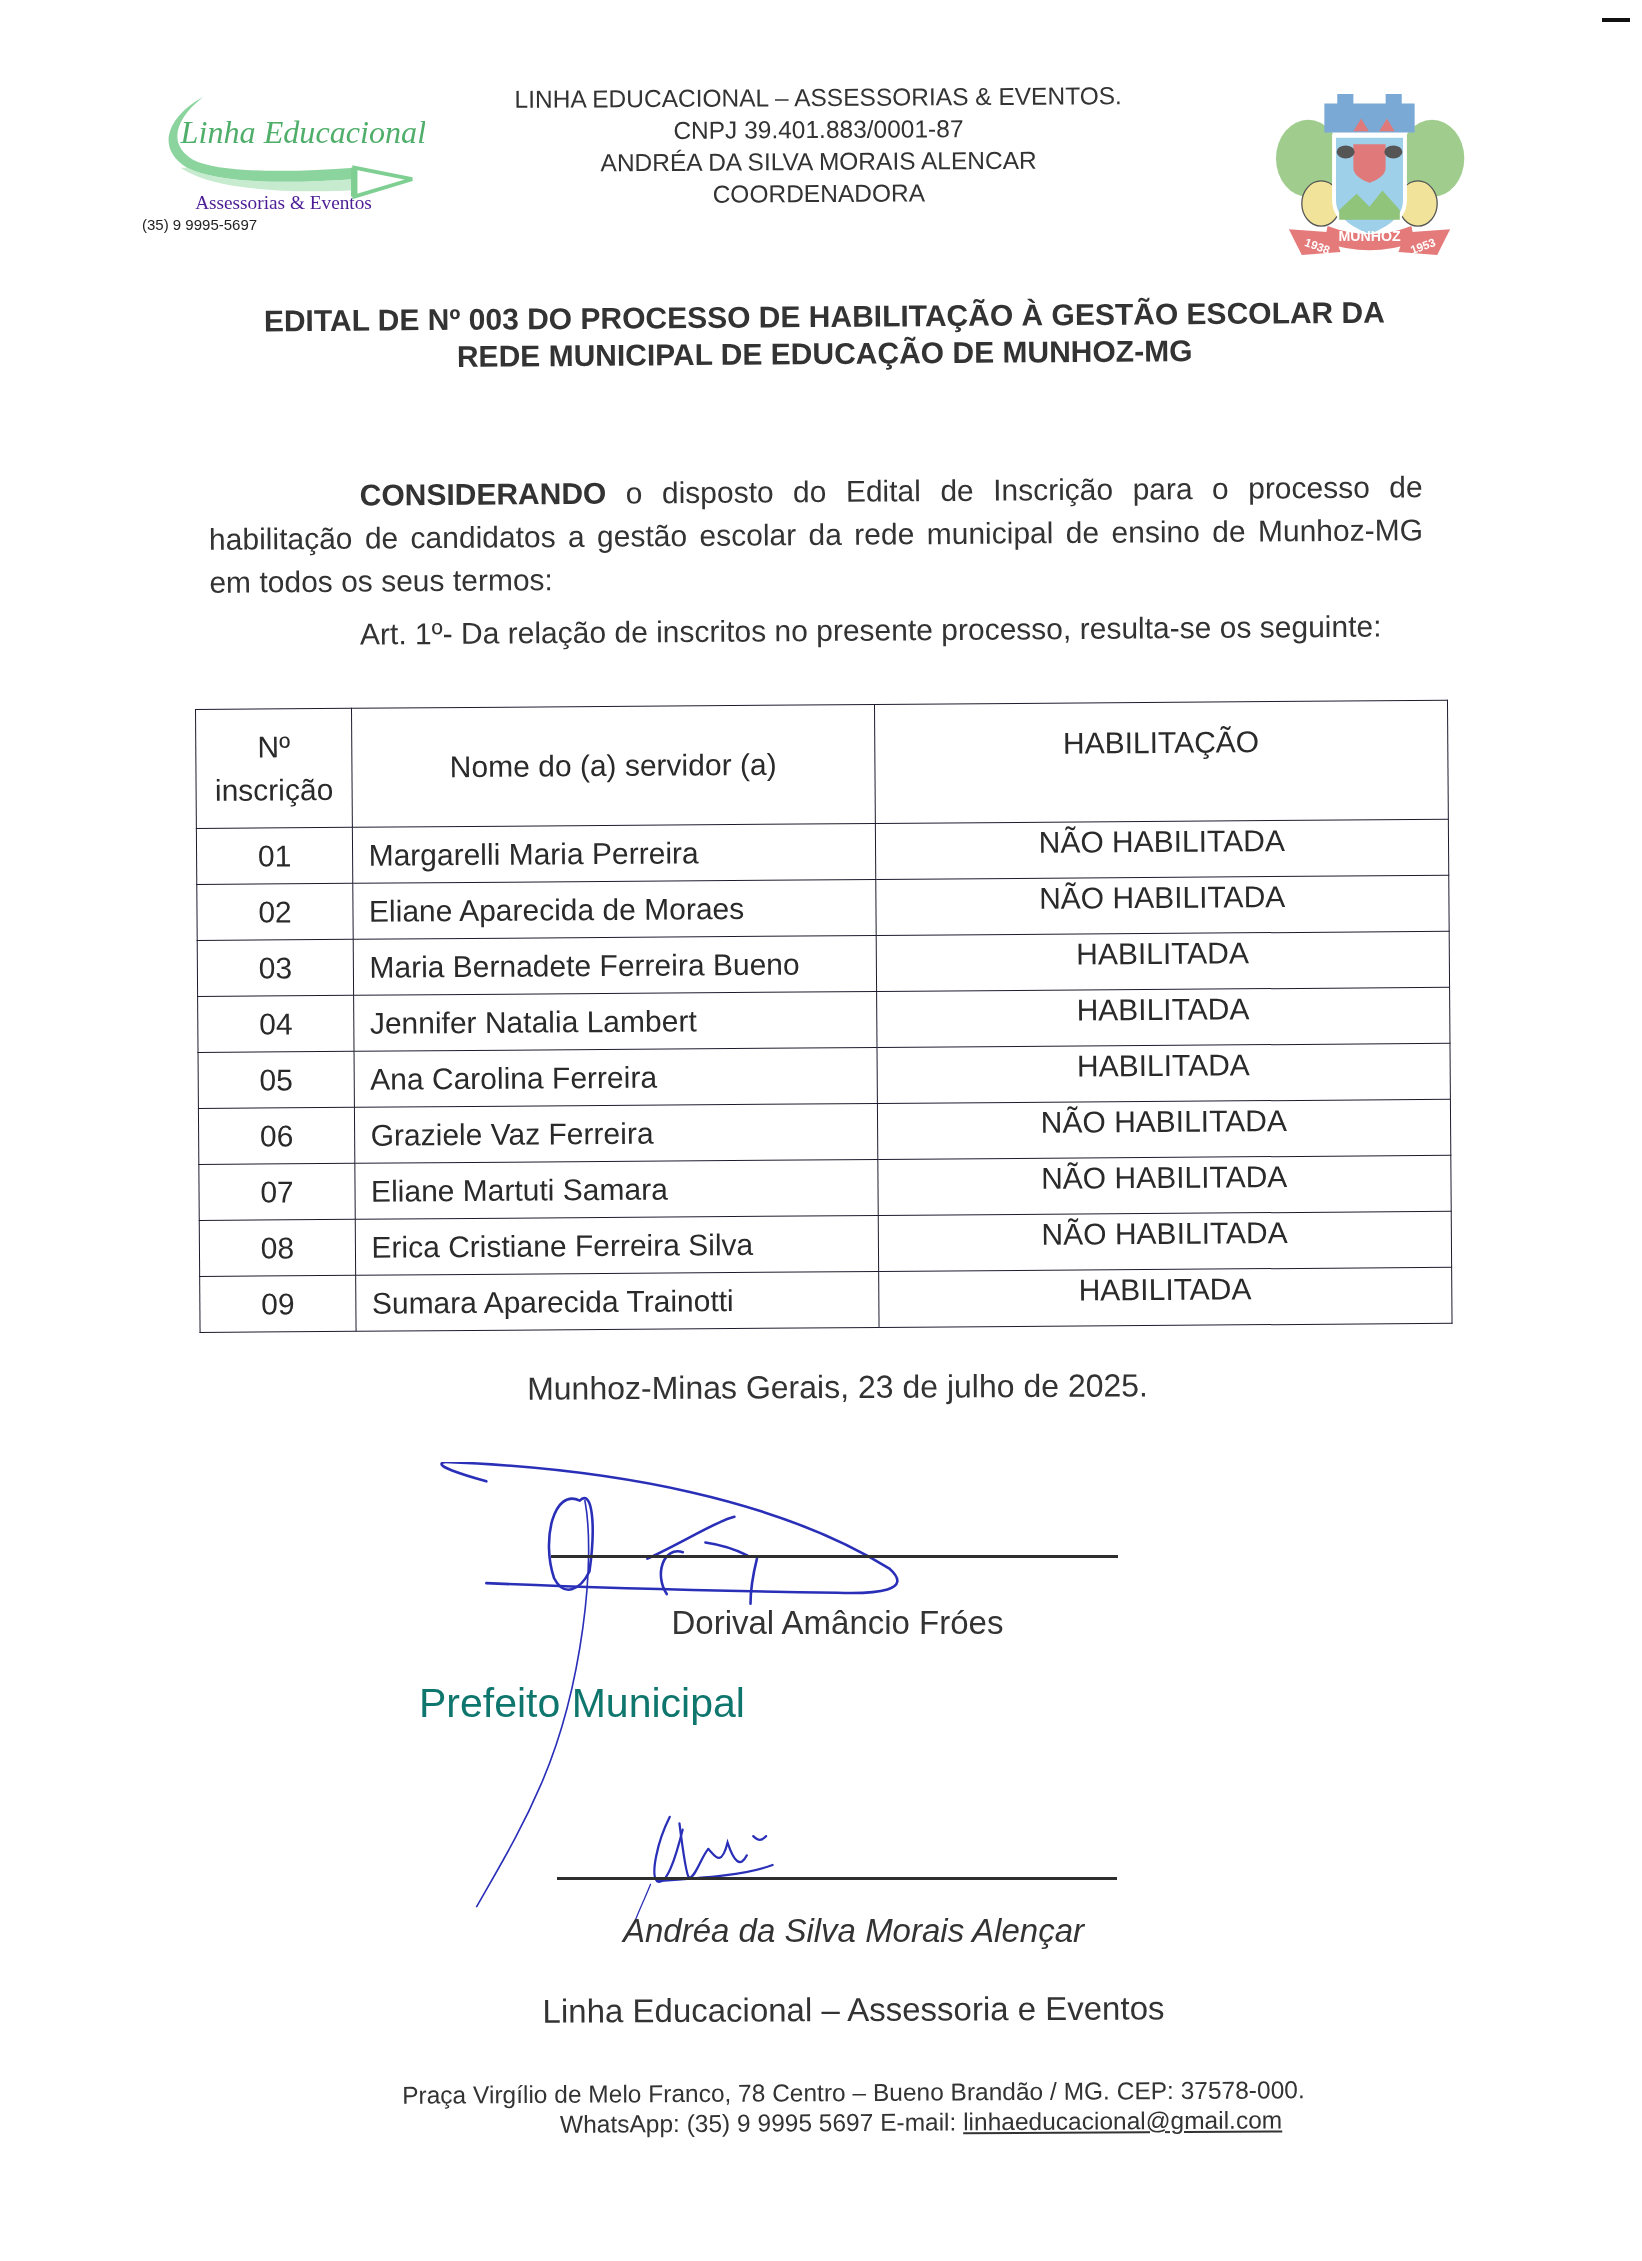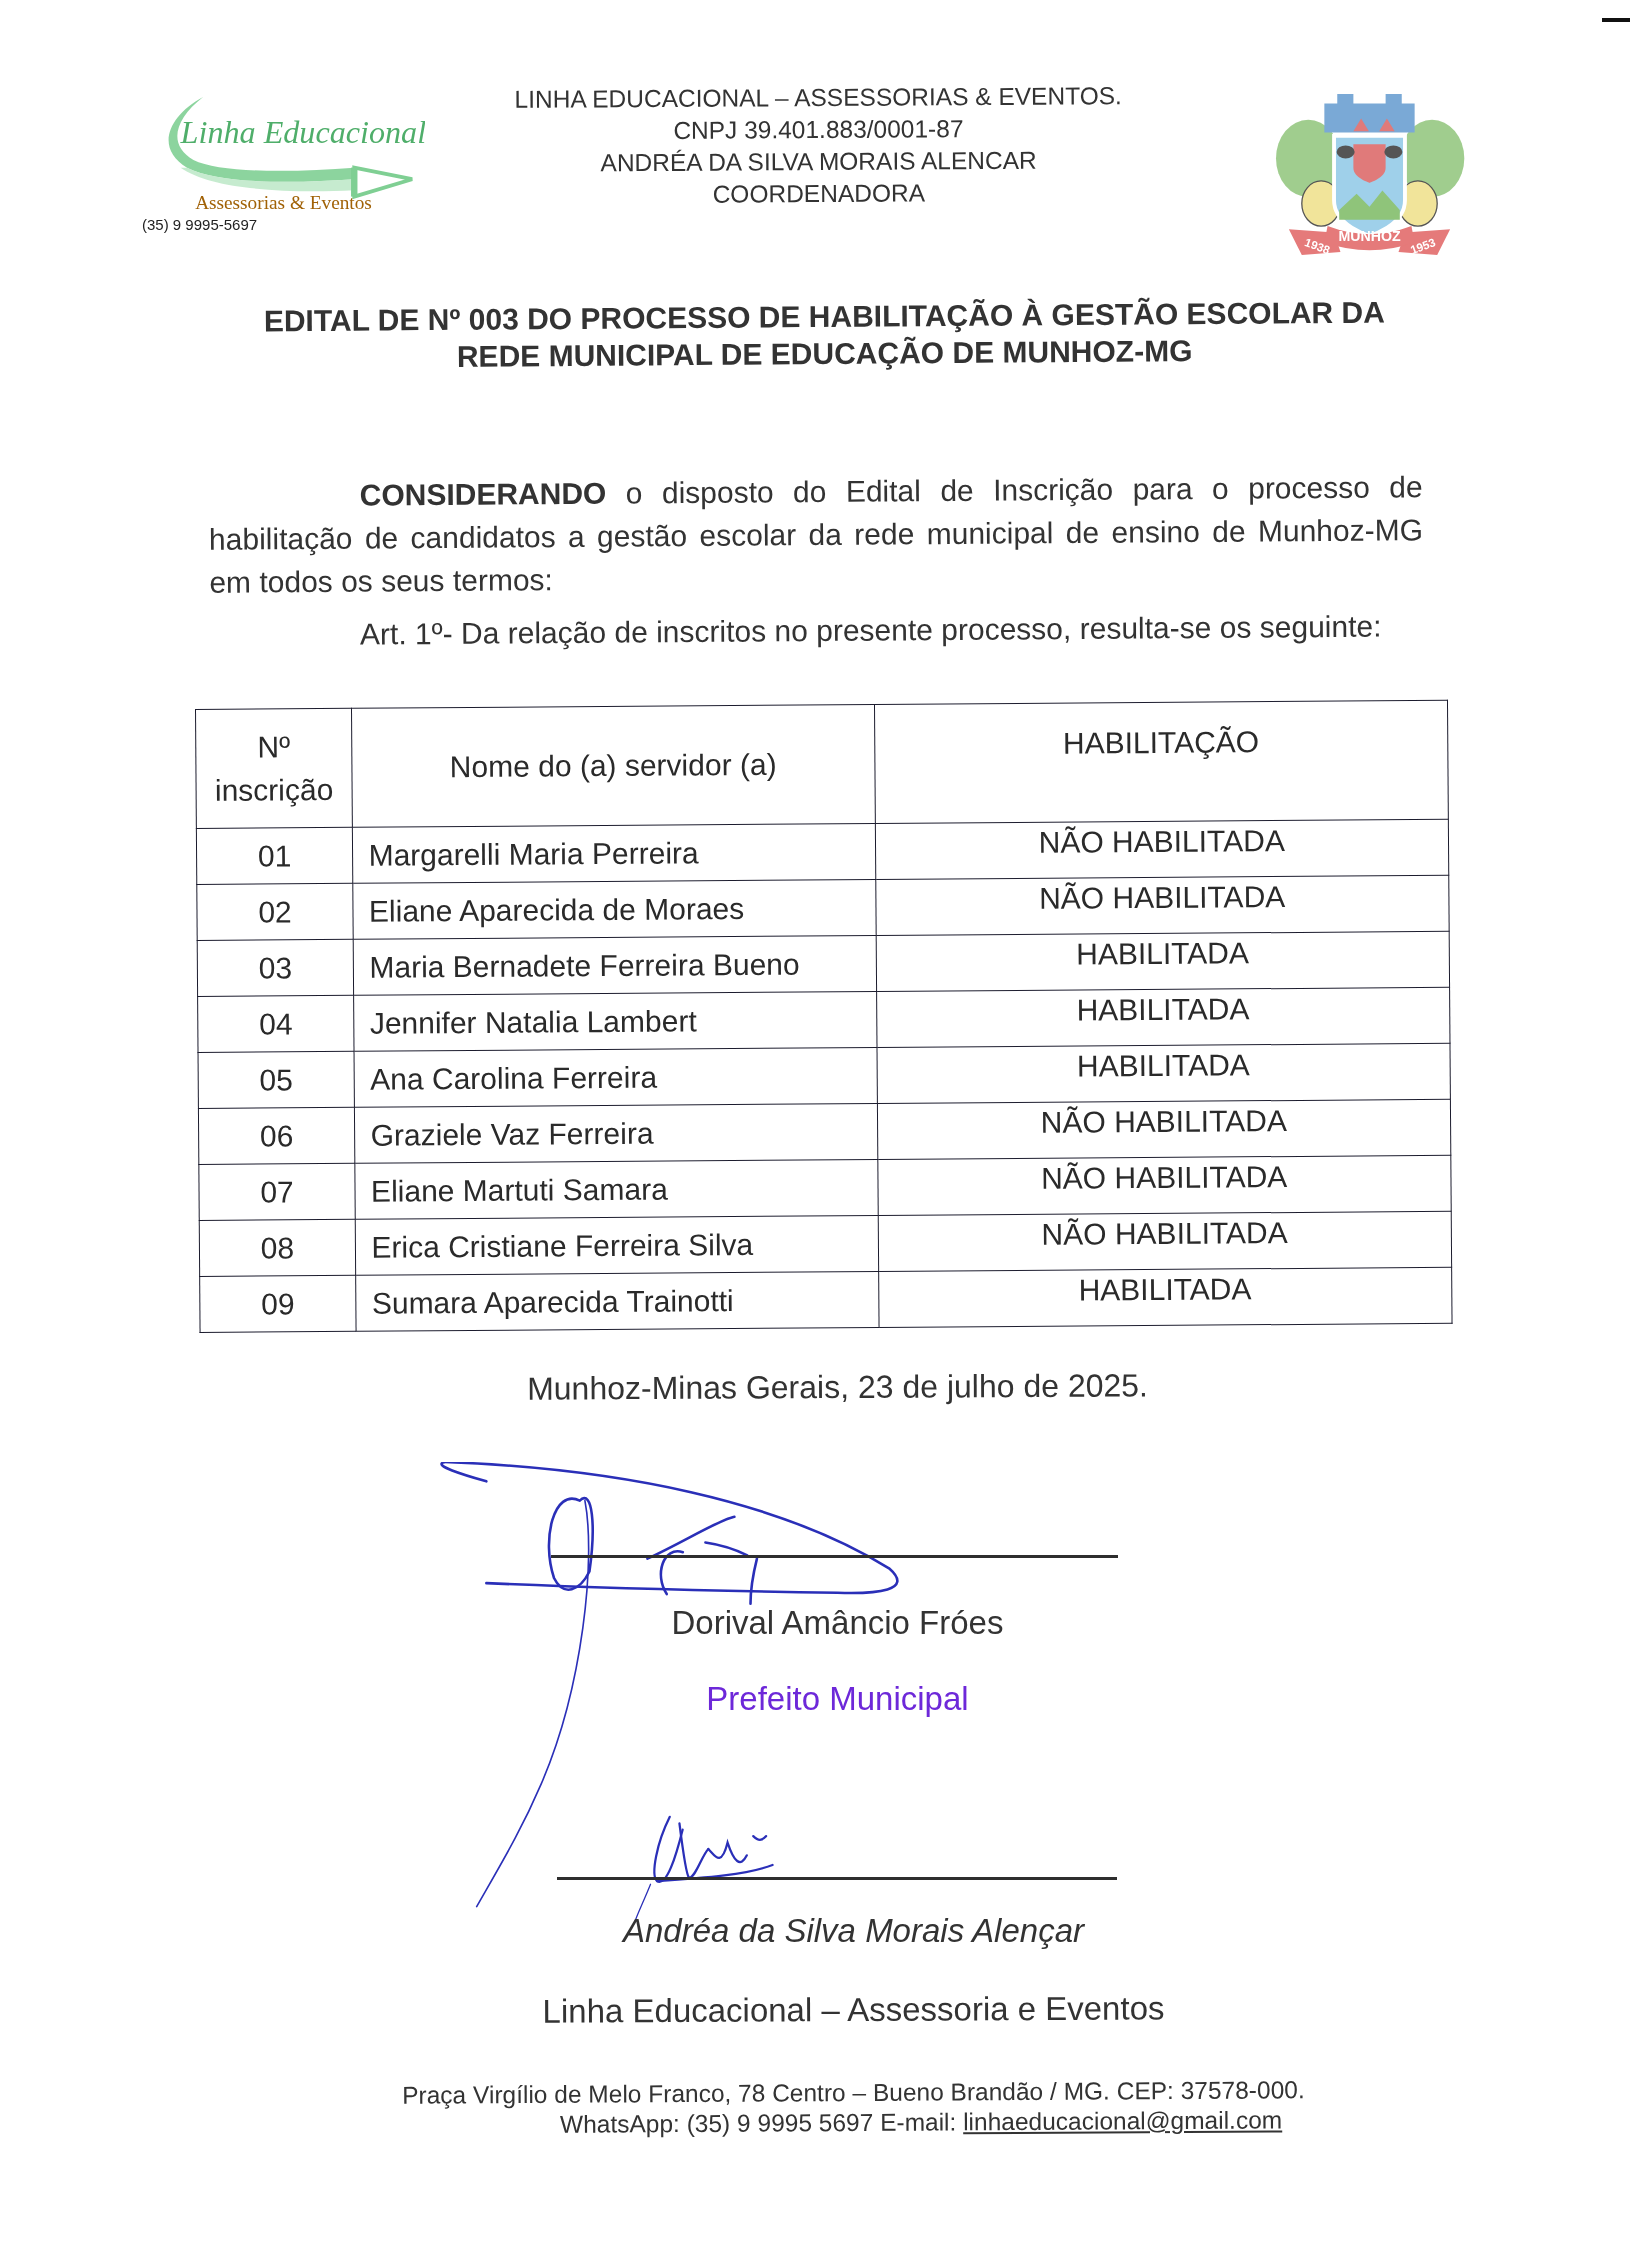"Assessorias & Eventos" .logo-sub { color: #a16207 -> #4c1d95 }
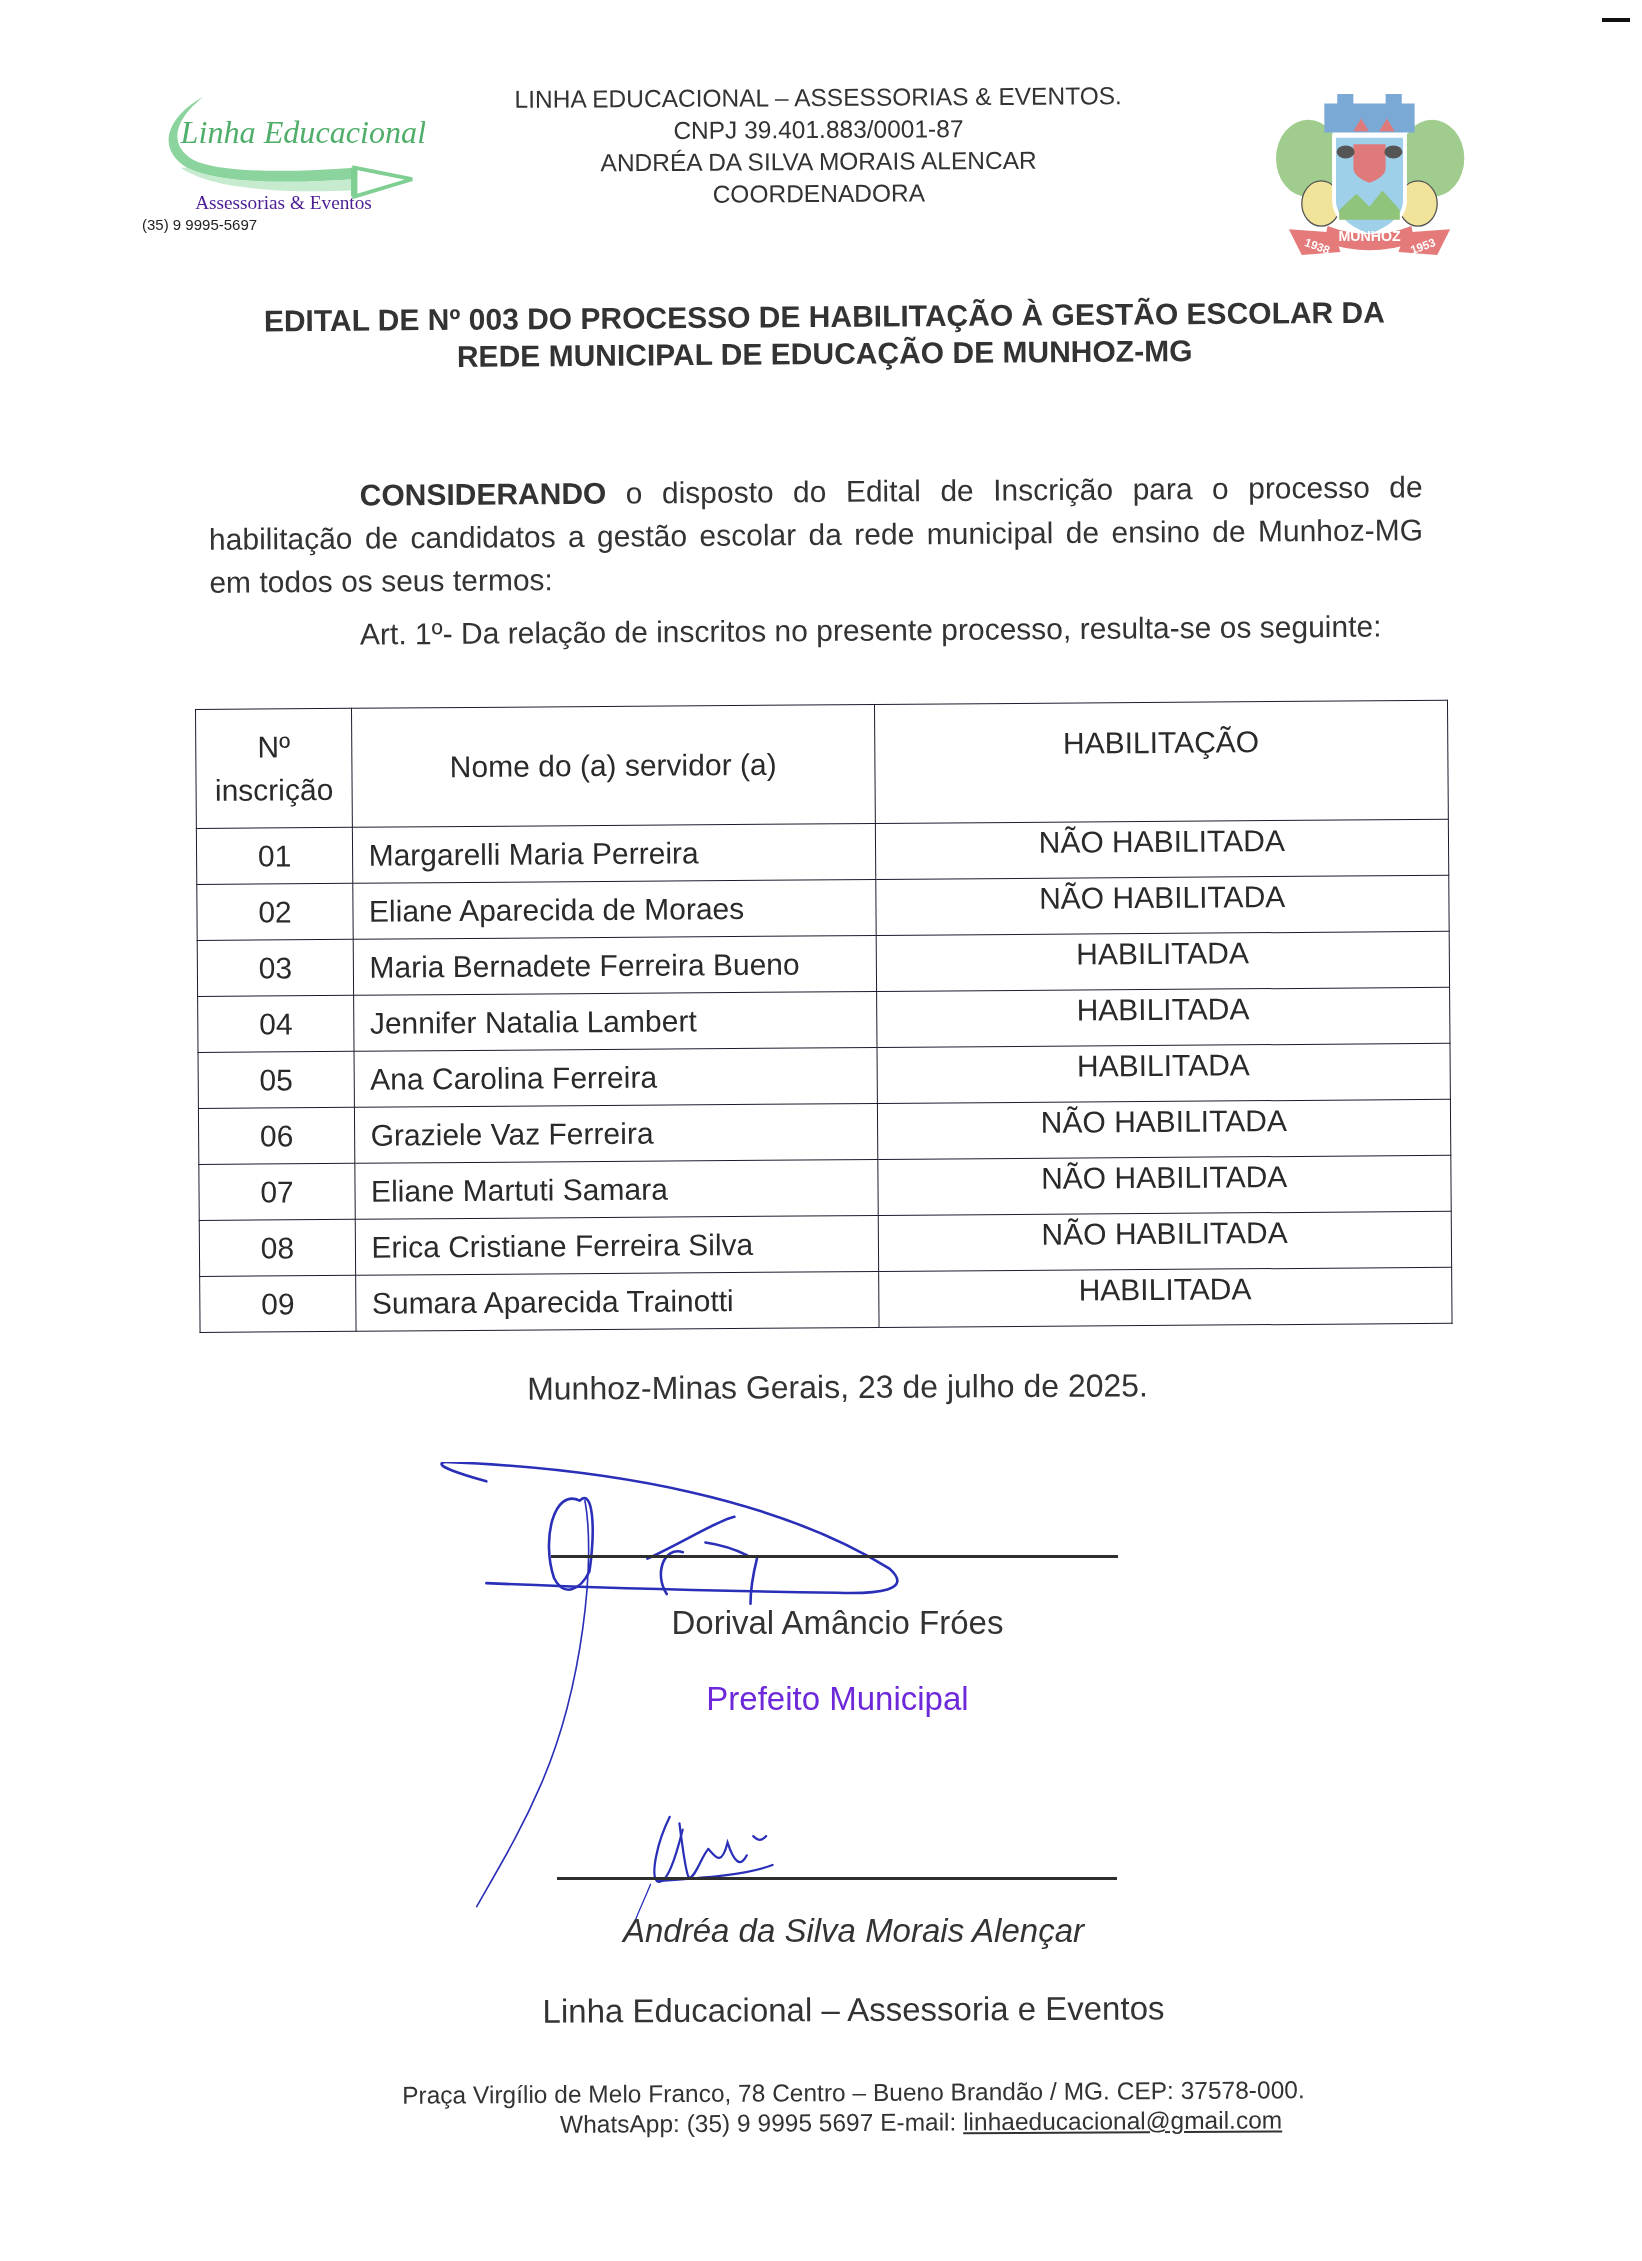"Prefeito Municipal" .role1 { color: #6d28d9 -> #0f766e; font-size: 33px -> 41px; text-align: center -> left }
